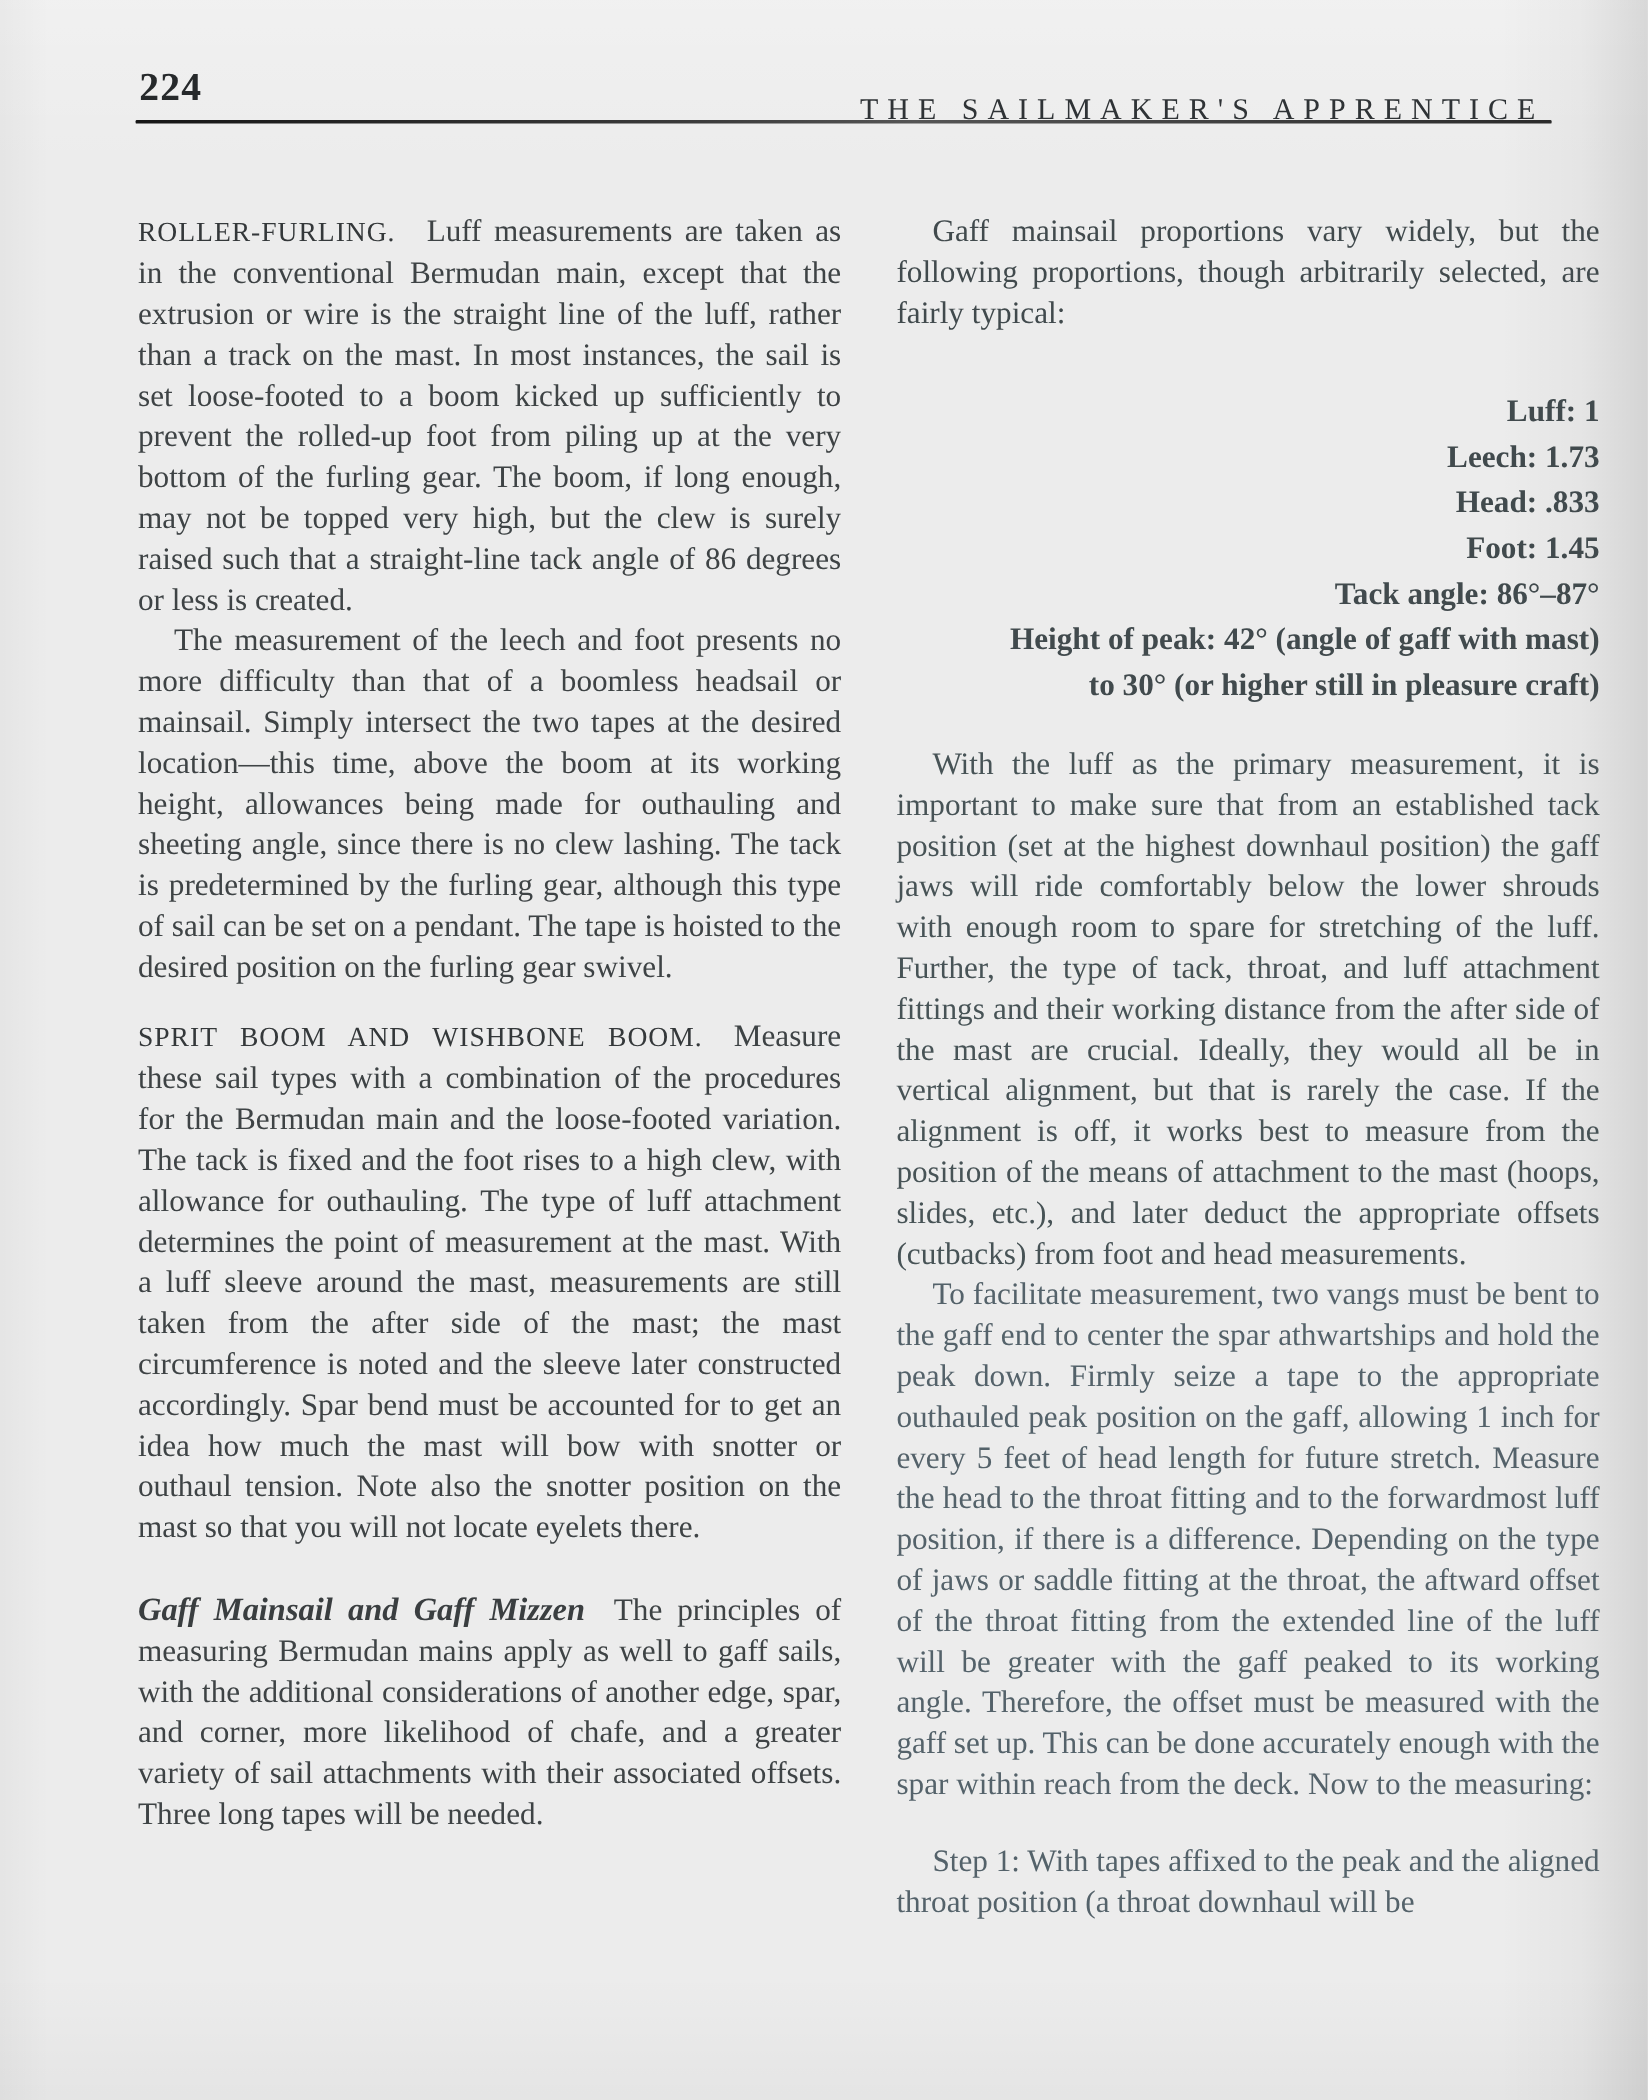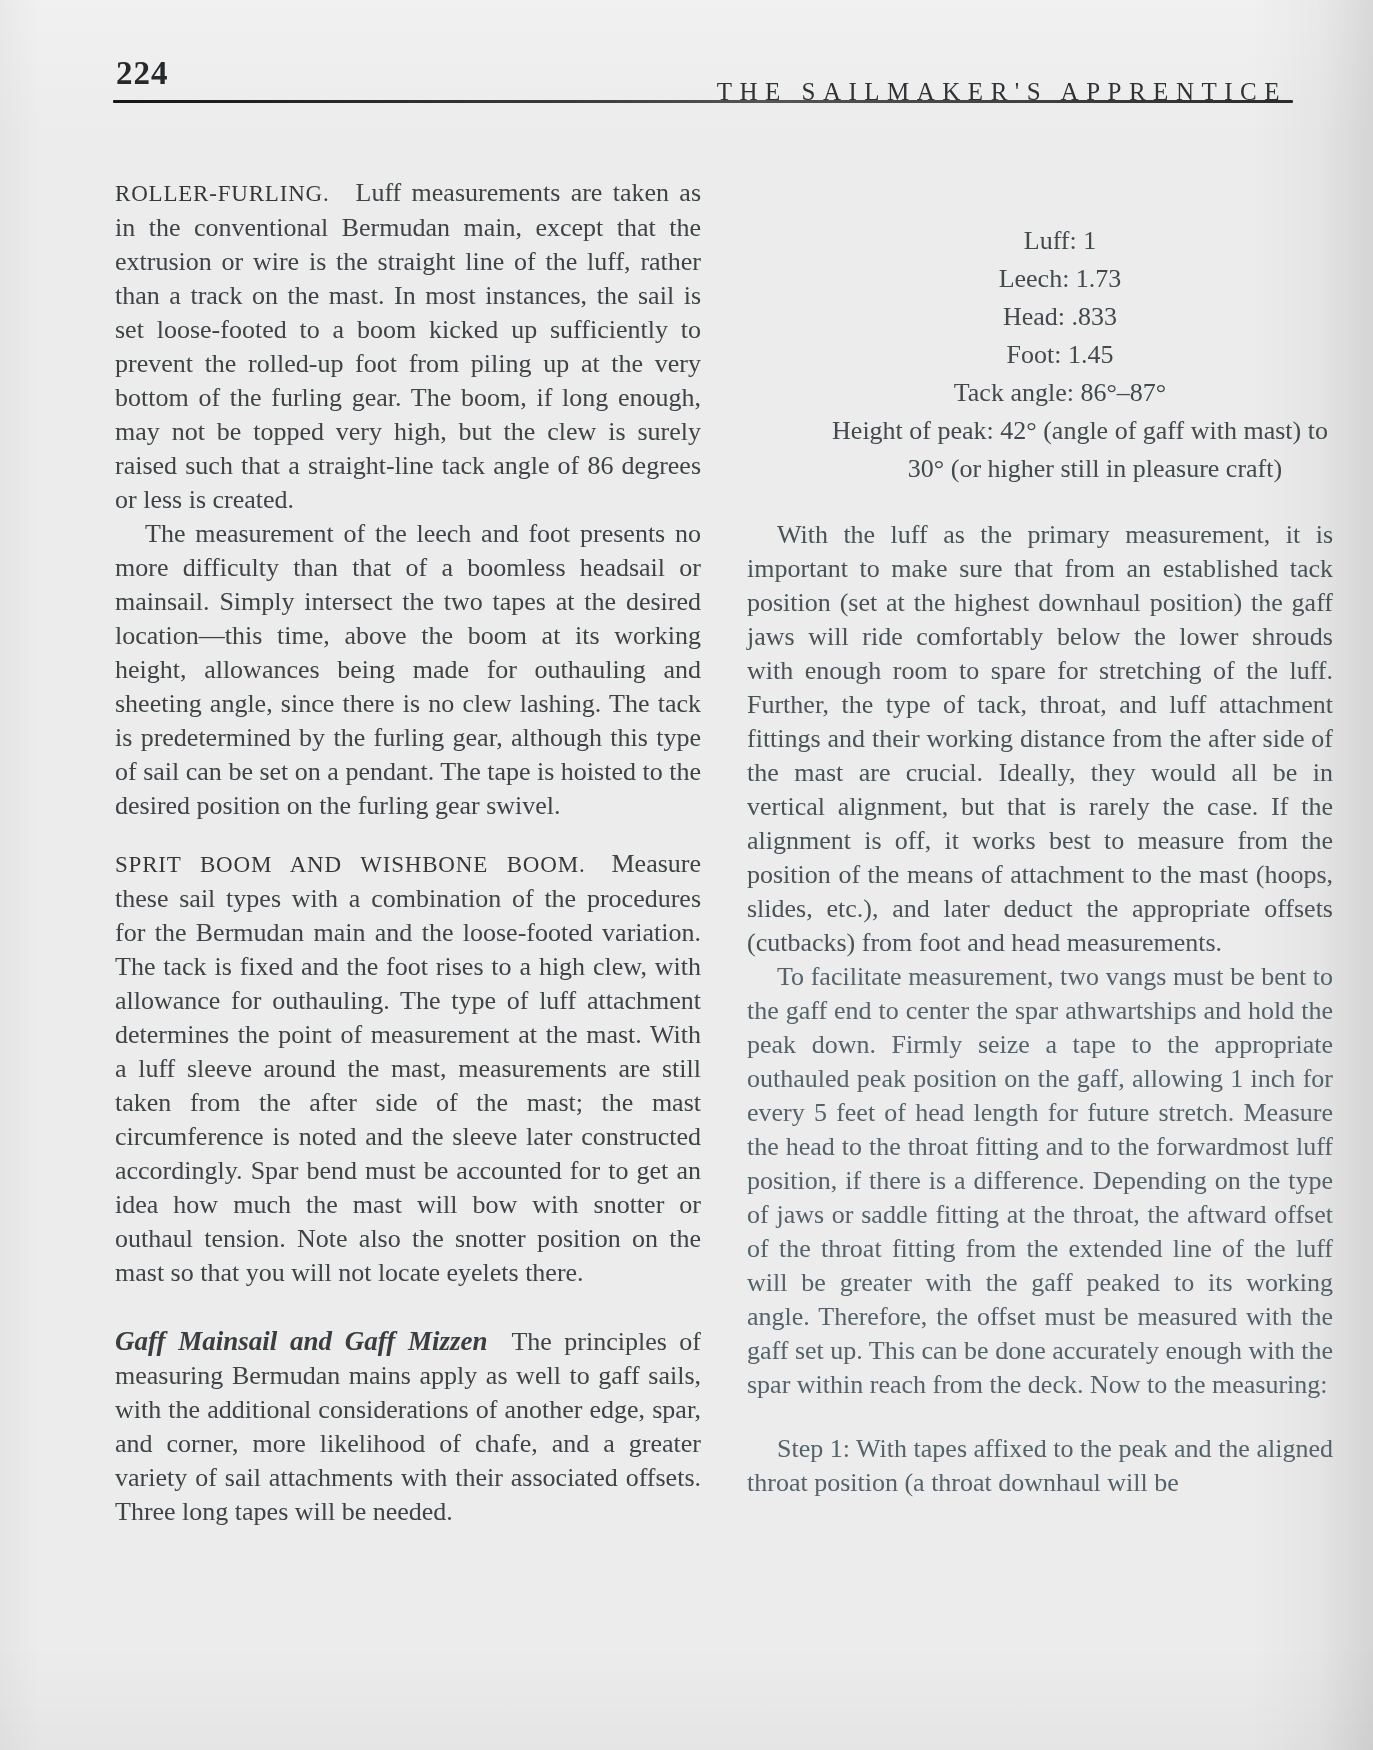"Gaff mainsail proportions vary widely," p.indent { html: none -> <p> <span>Gaff mainsail proportions vary widely, but the following proportions, though arbitrarily selected, are fairly typical:</span> </p> }
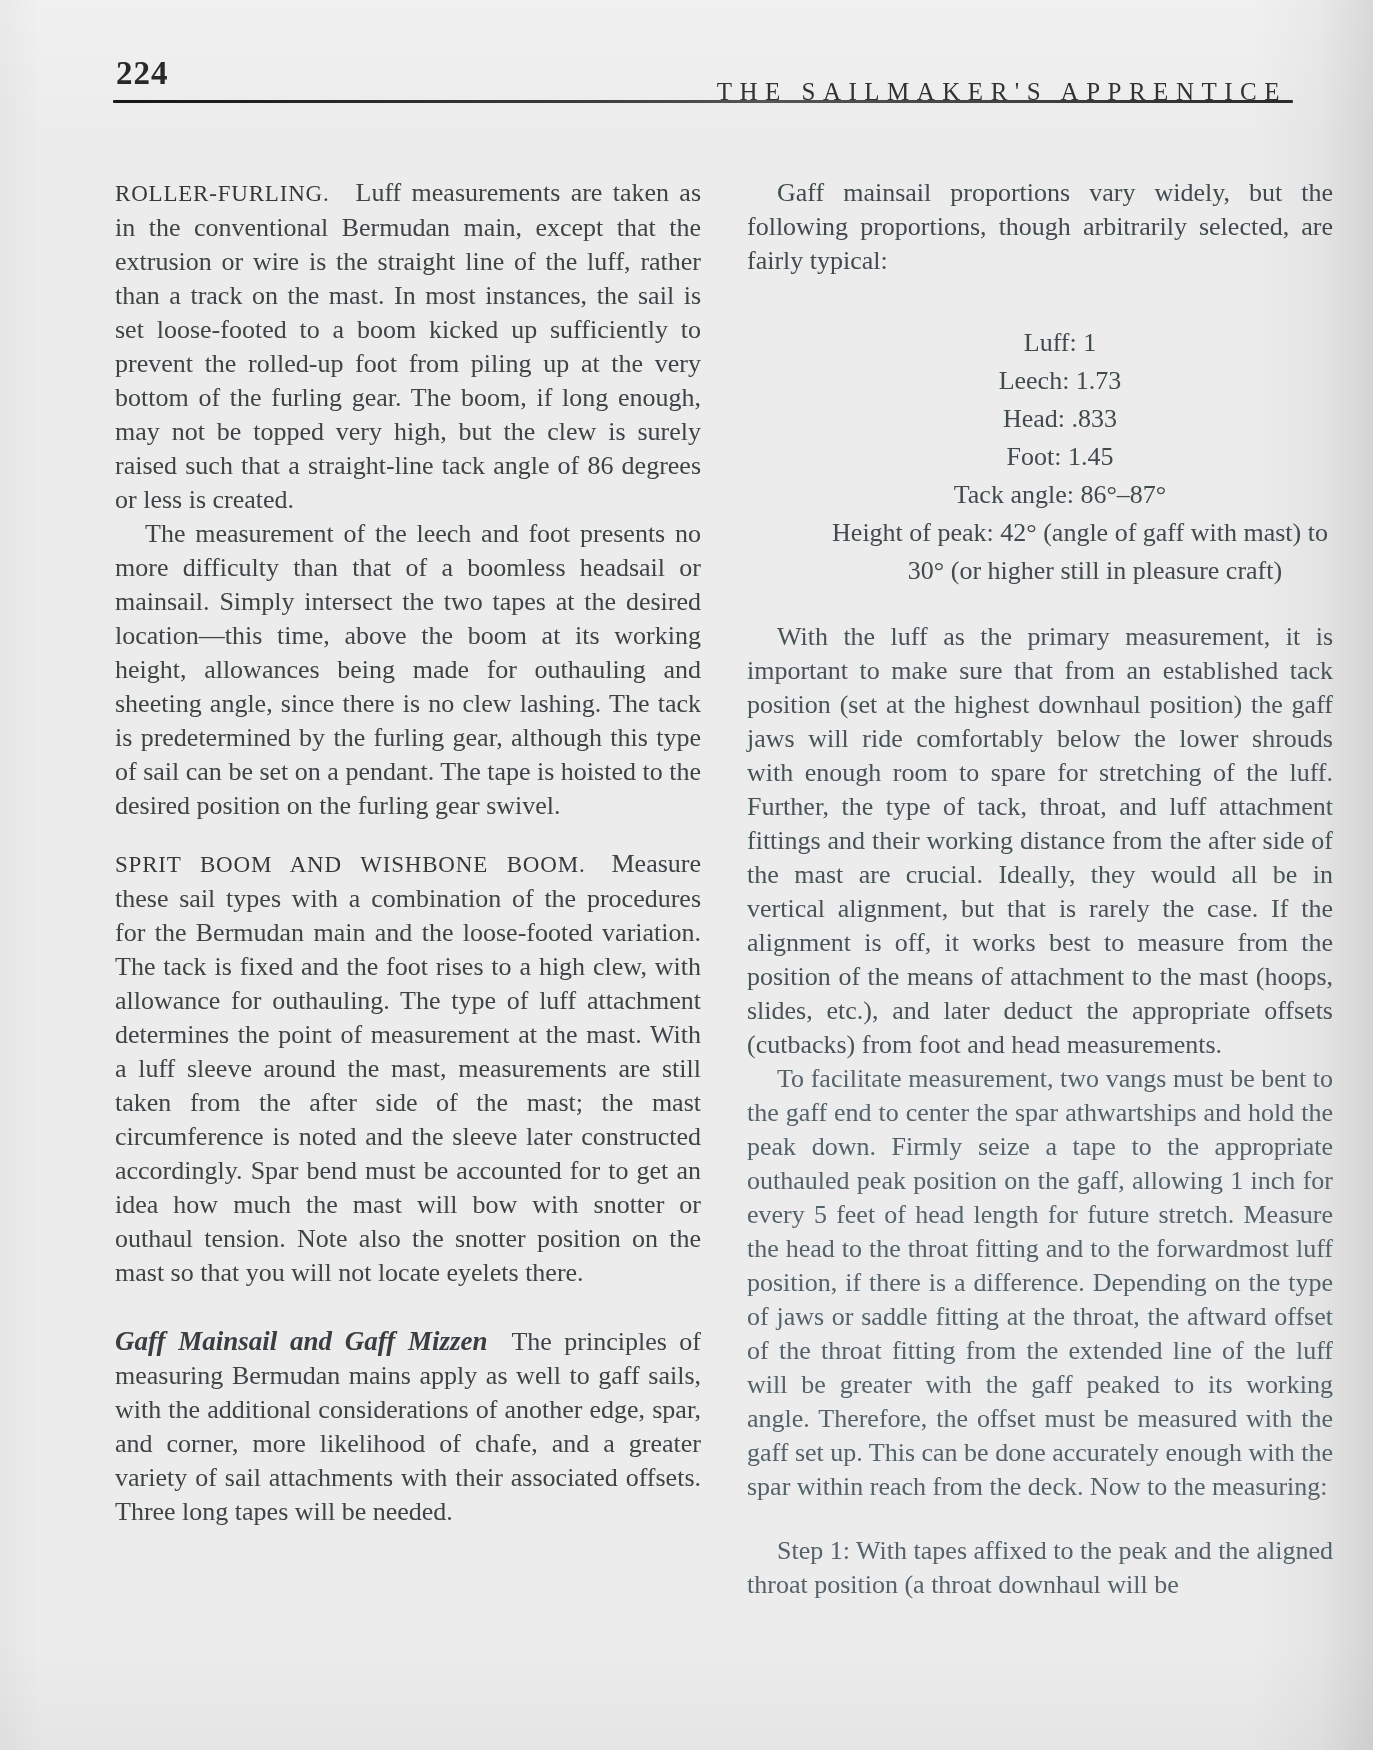"Luff: 1" .prop-item { font-weight: none -> bold; text-align: center -> right }
